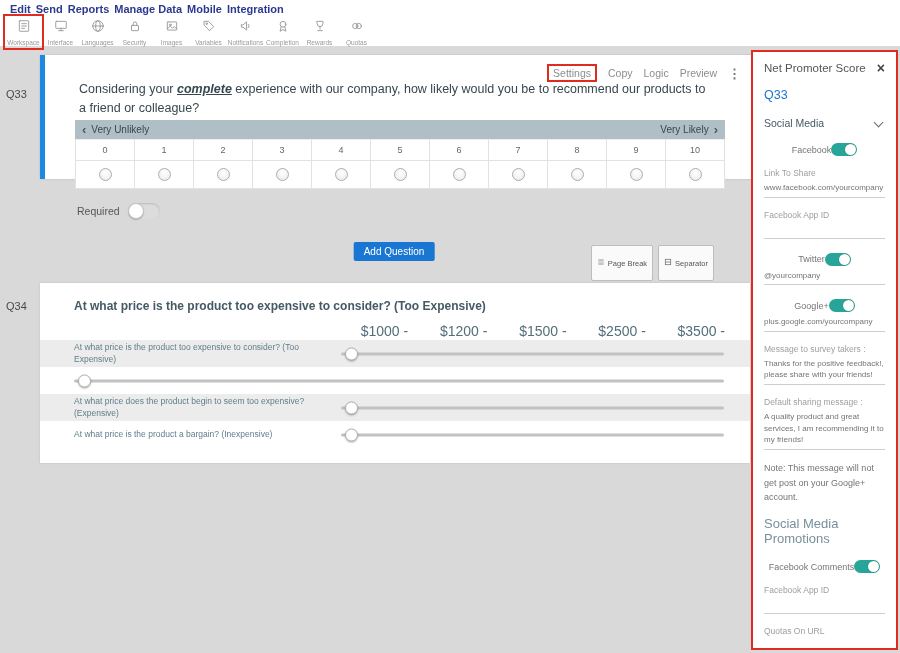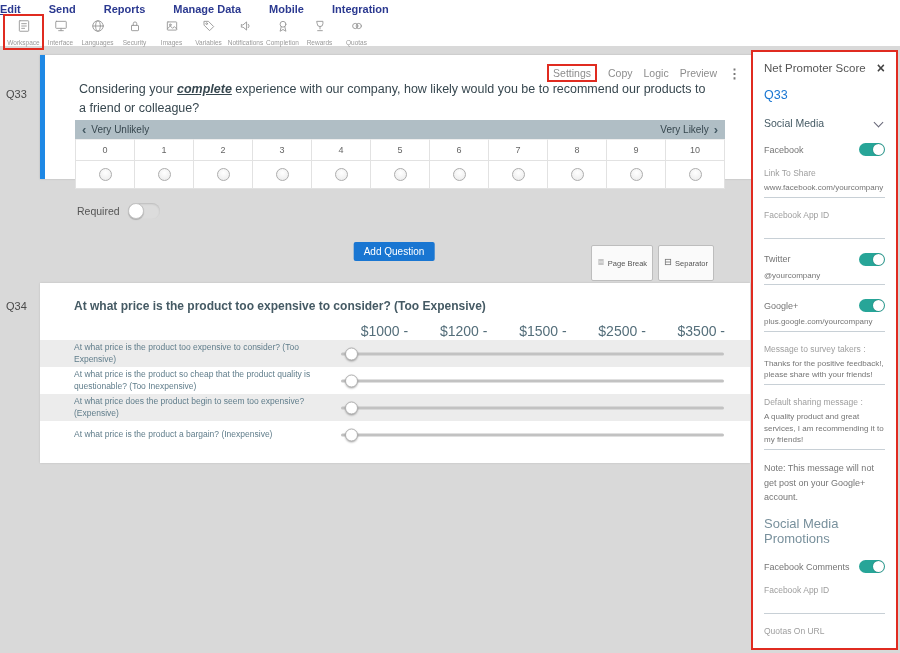"Edit" .menu { gap: 28px -> 5px; padding: 3px 0 0 0 -> 3px 0 0 10px }
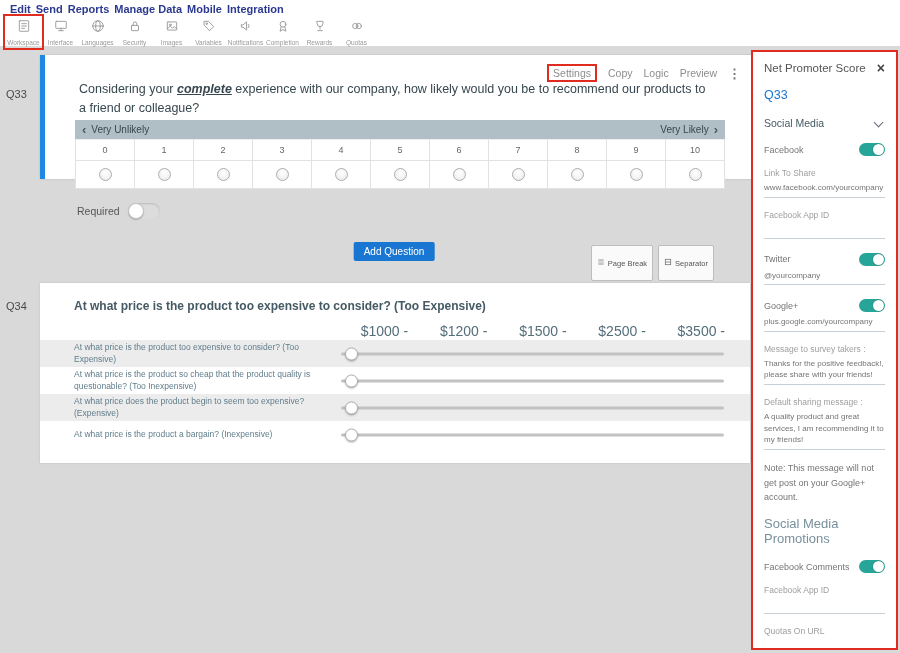"Facebook" .toggle-row { justify-content: space-between -> center }
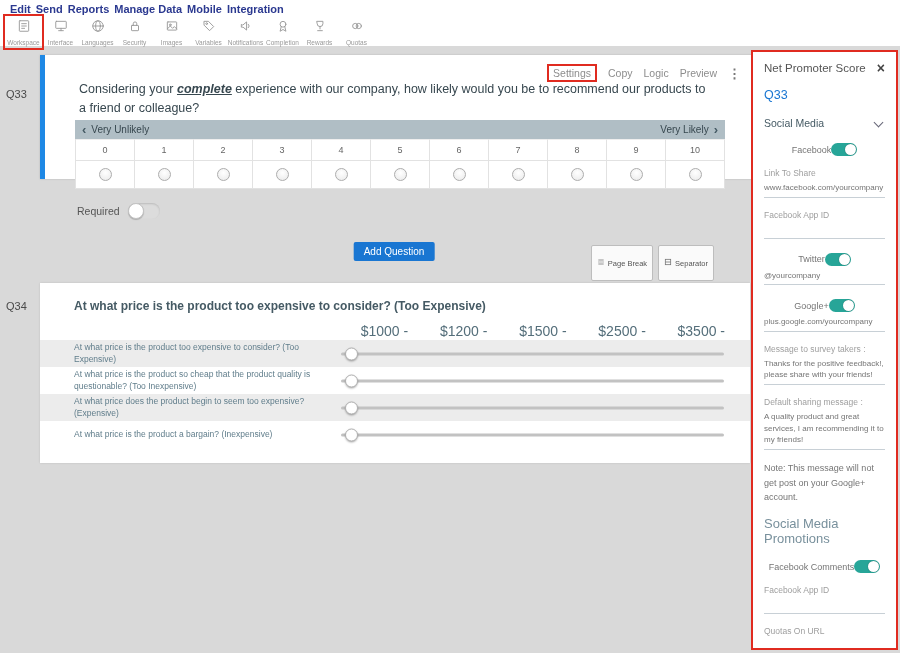"At what price is the product so" span.row-label { html: <span>At what price is the product so cheap that the product quality is questionable? (Too Inexpensive)</span> -> none }
